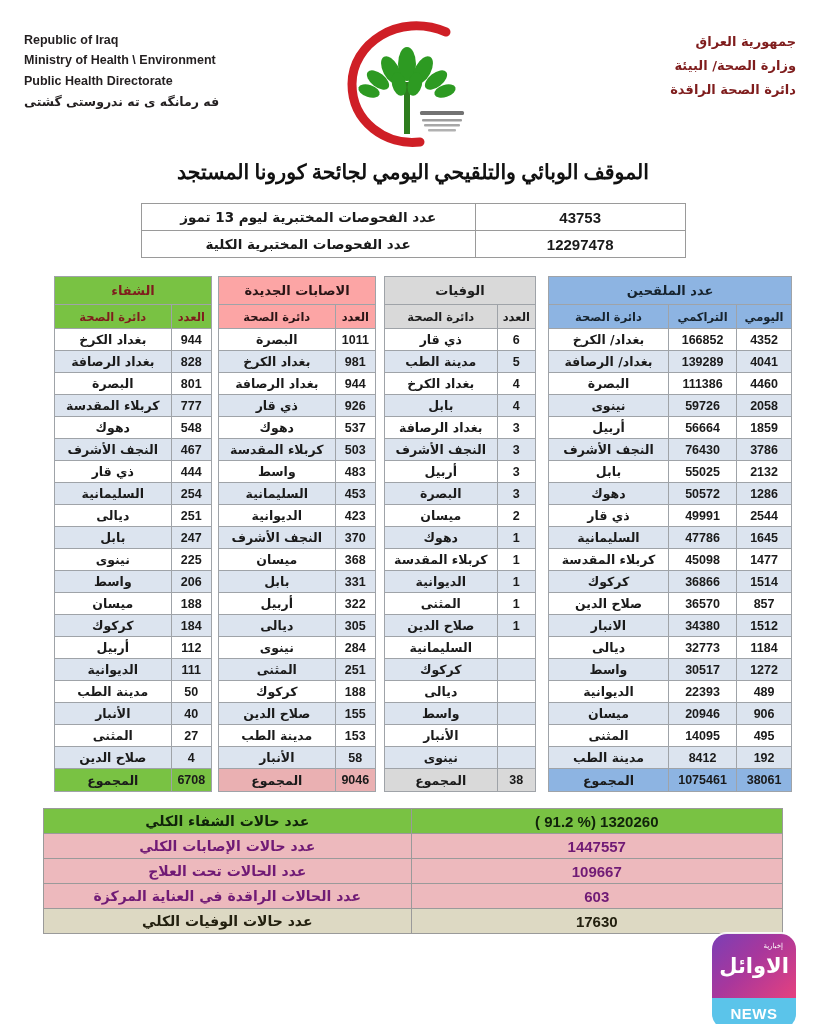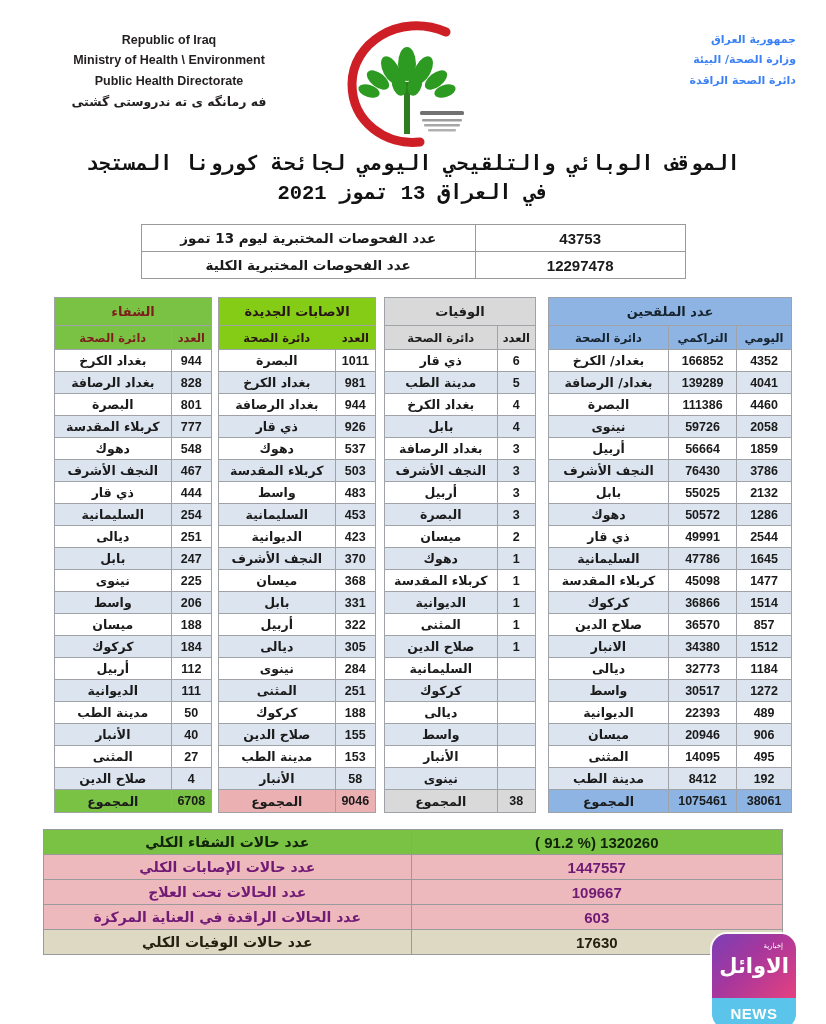"Republic of Iraq" .hdr-left { text-align: center -> left }
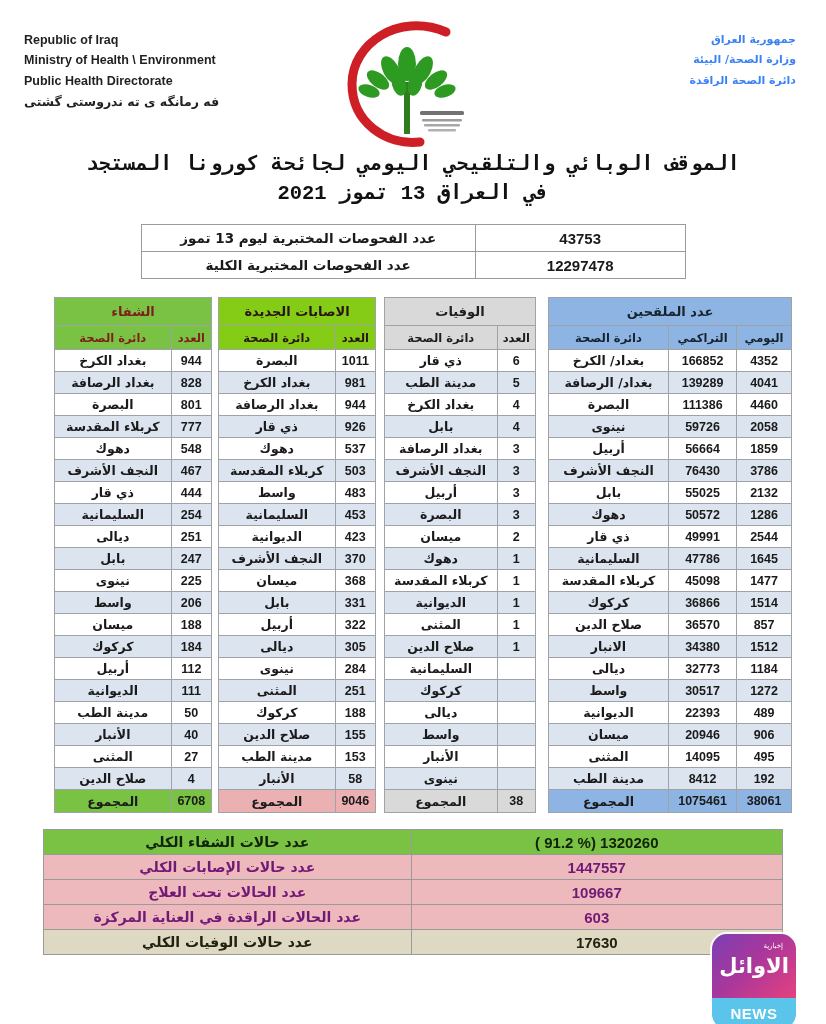"جمهورية العراق" .hdr-right { color: #3b82f6 -> #7f1d1d; font-size: 11px -> 13px }
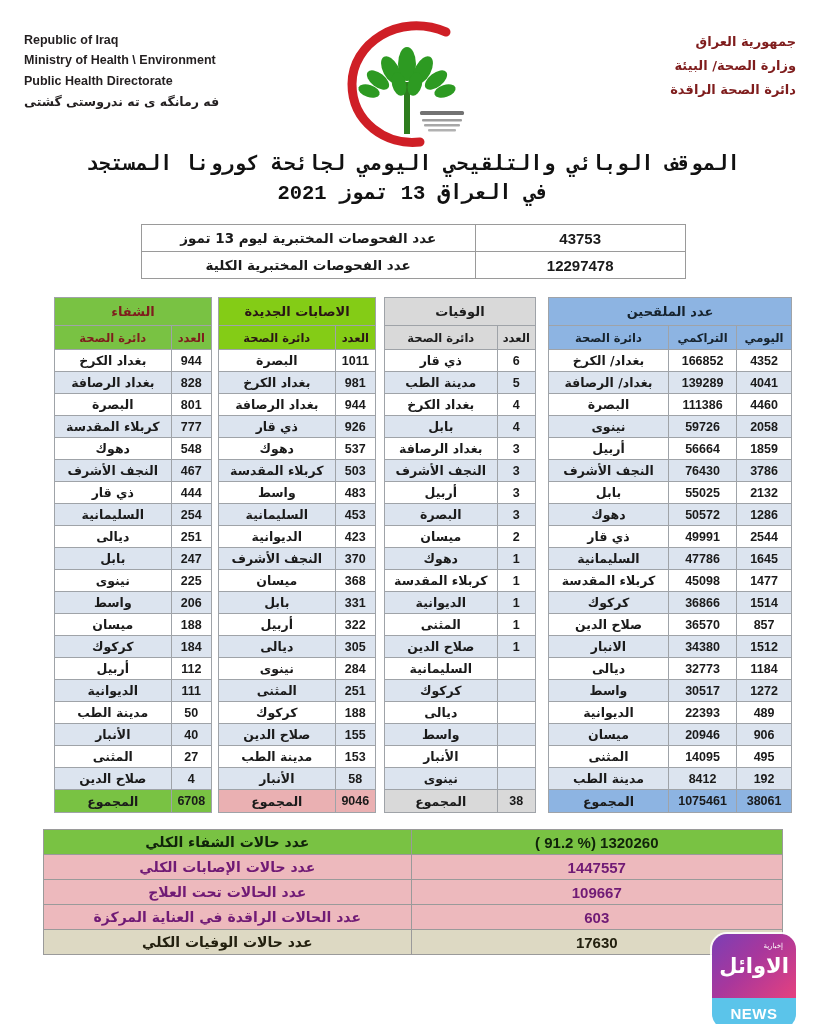"الموقف الوبائي والتلقيحي اليومي لجائحة" .report-title { font-family: Liberation Mono, monospace -> Liberation Serif, serif; margin: 0 0 0 0 -> 8px 0 0 0 }
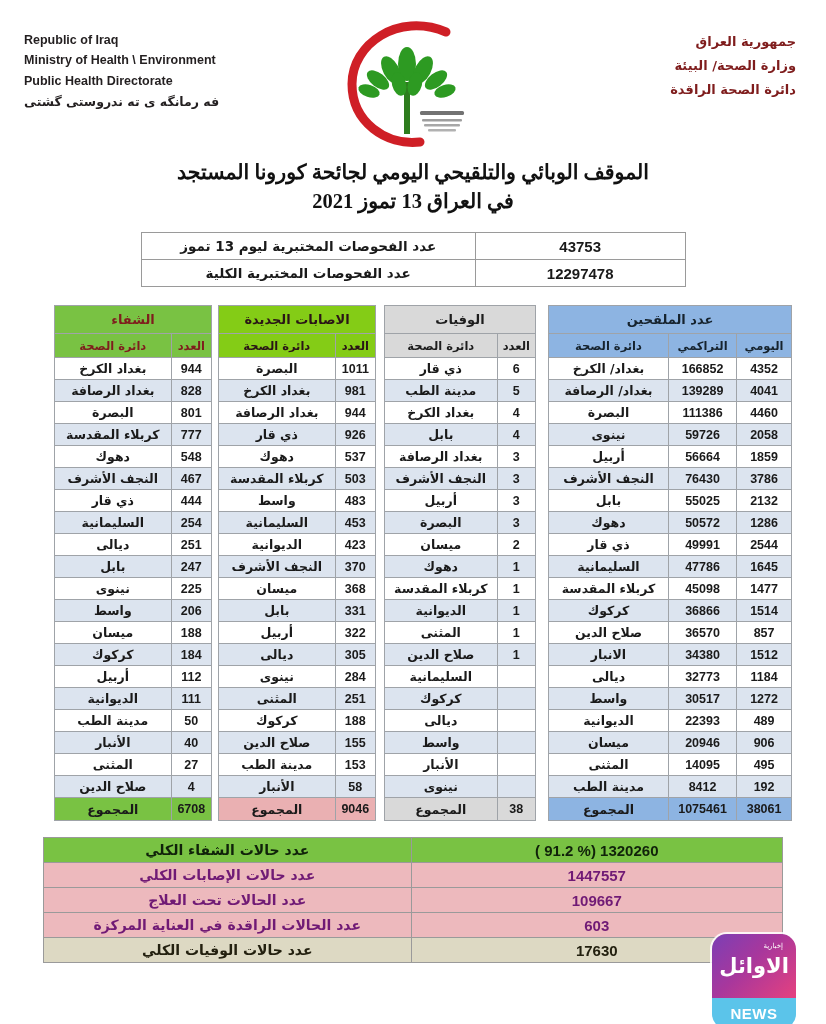"في العراق 13 تموز 2021" div.line2 { html: <div>في العراق 13 تموز 2021</div> -> none }
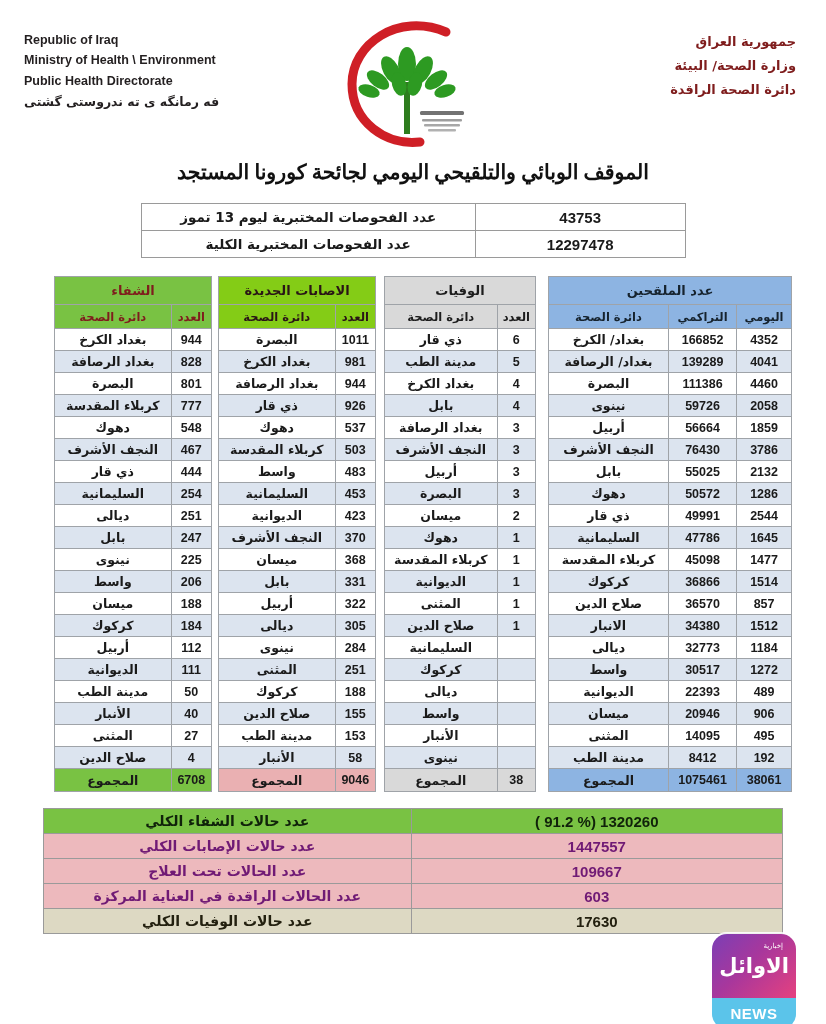"الاصابات الجديدة" .cases th { background: #84cc16 -> #fca5a5 }
